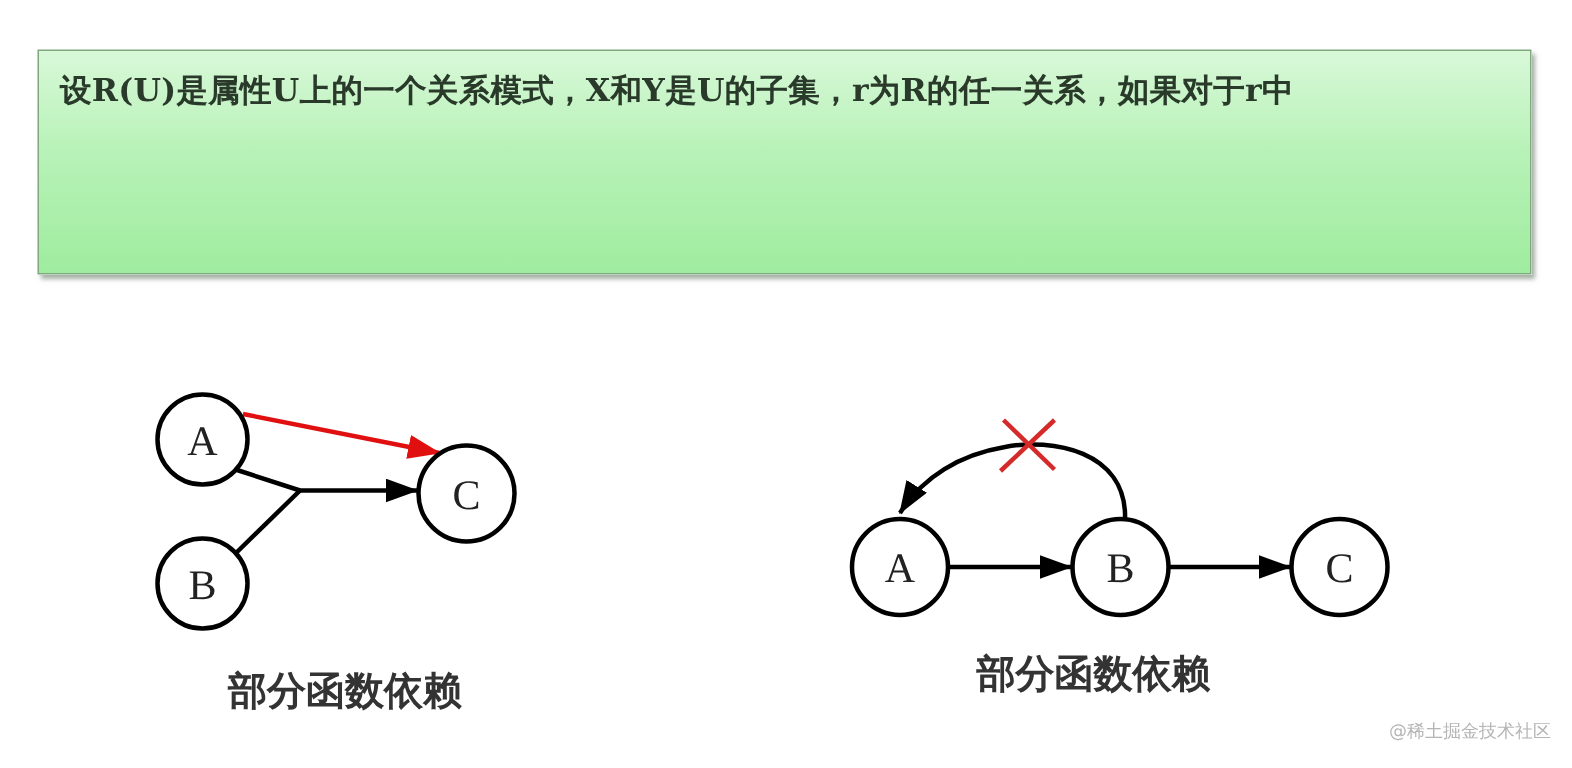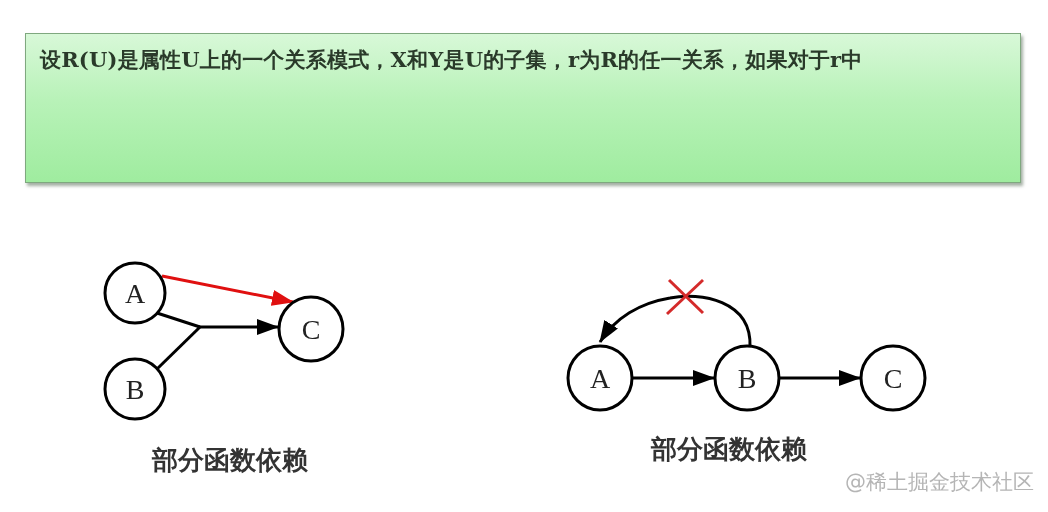"@稀土掘金技术社区" .watermark { font-size: 21px -> 12px }
